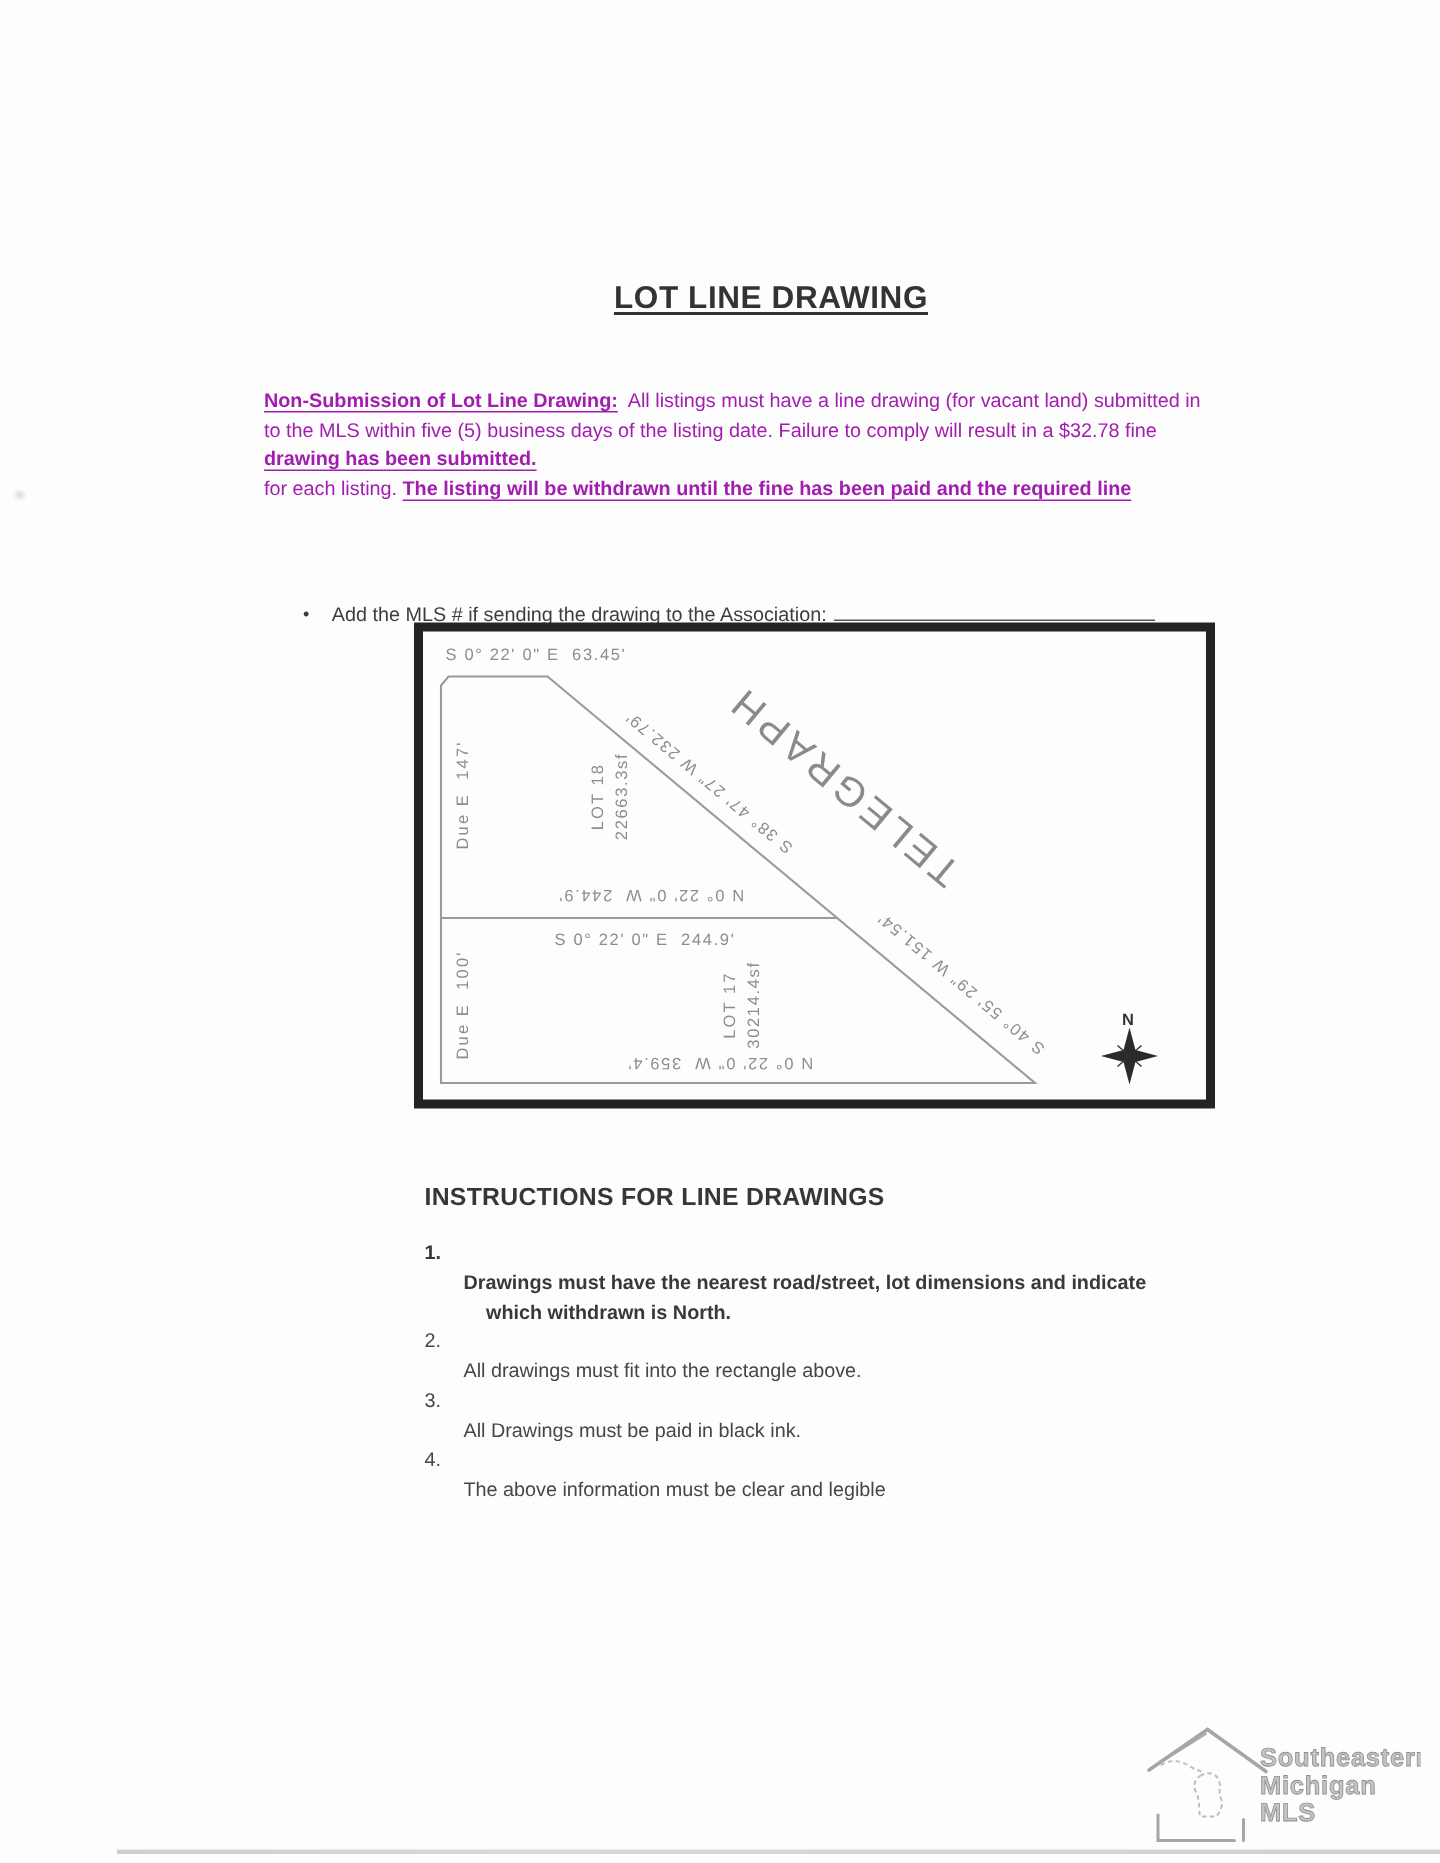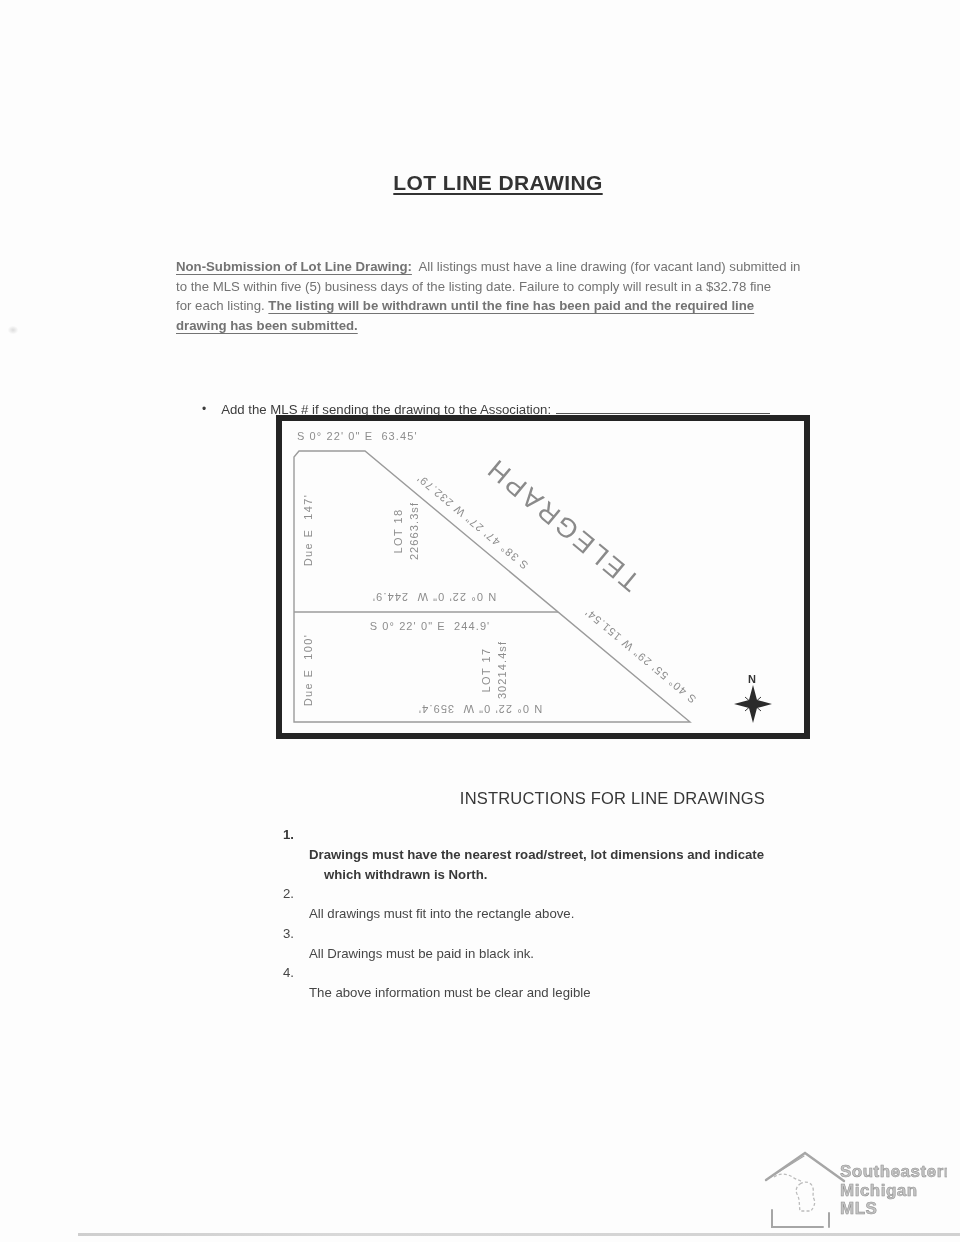"LOT LINE DRAWING" .title { margin: 0 -> 16px }
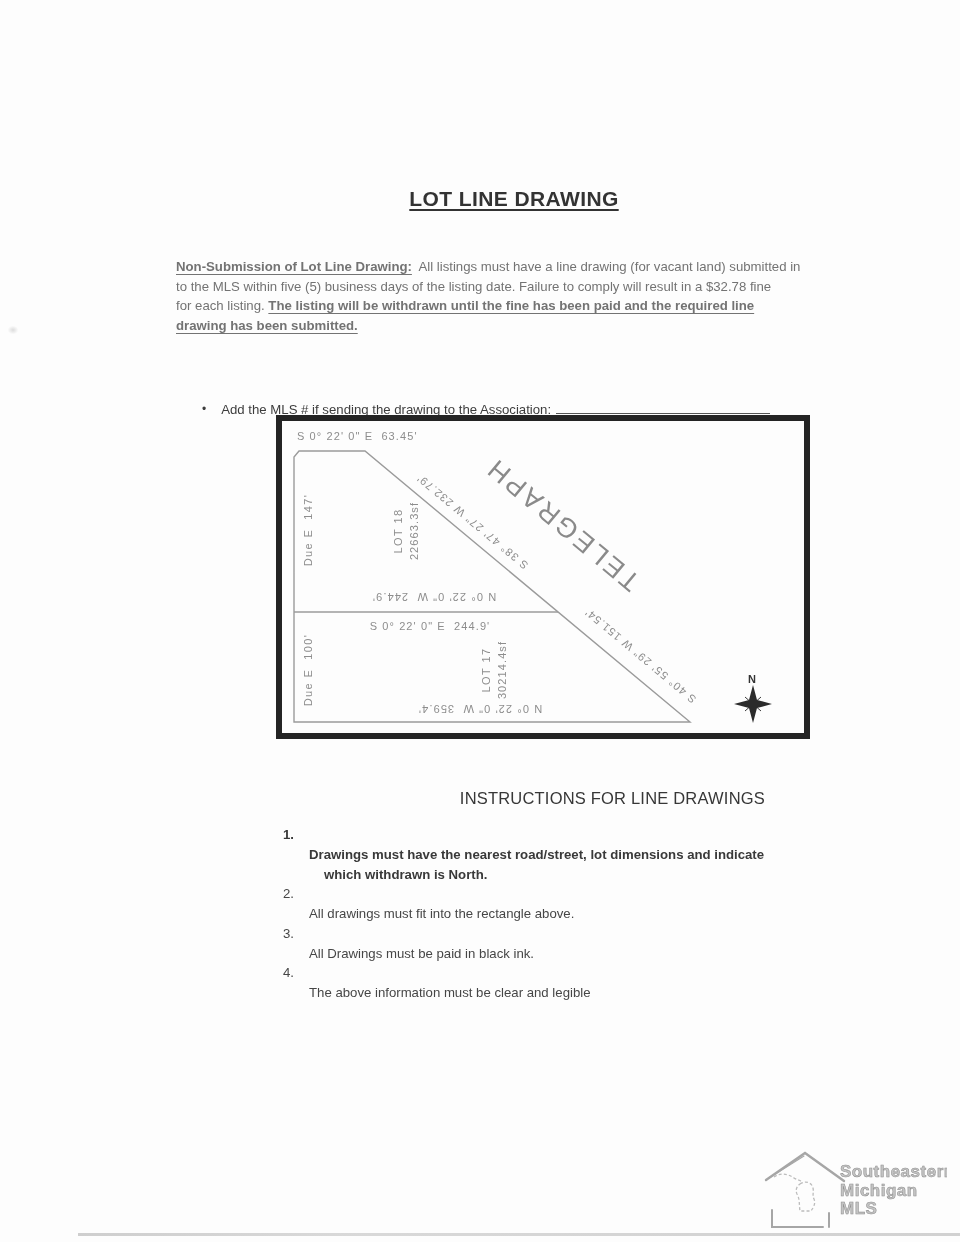"Non-Submission of Lot Line Drawing:" .intro { color: #737373 -> #a21caf }
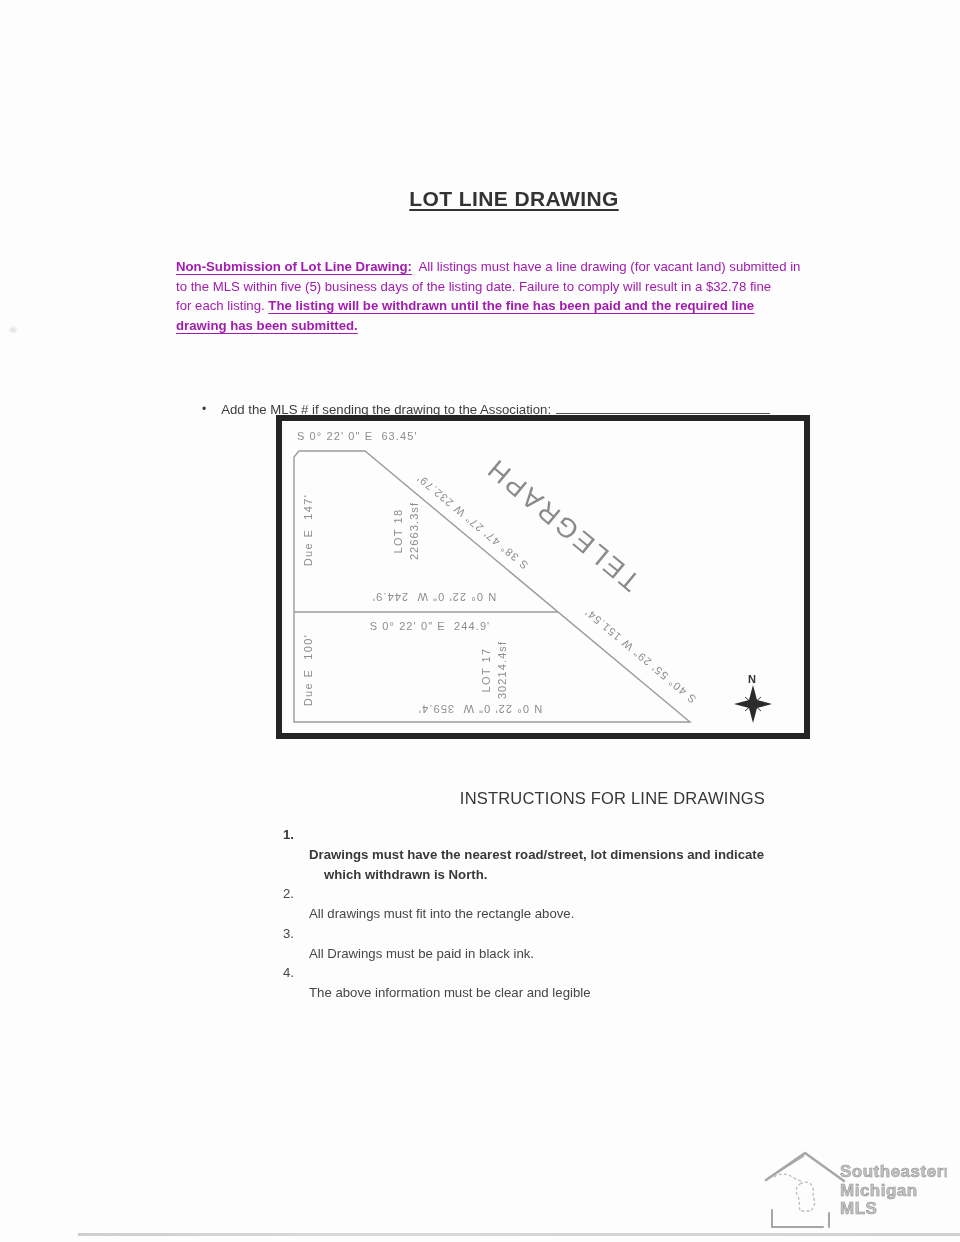"for each listing. The listing" div.line { order: before "drawing has been submitted." -> after "drawing has been submitted." }
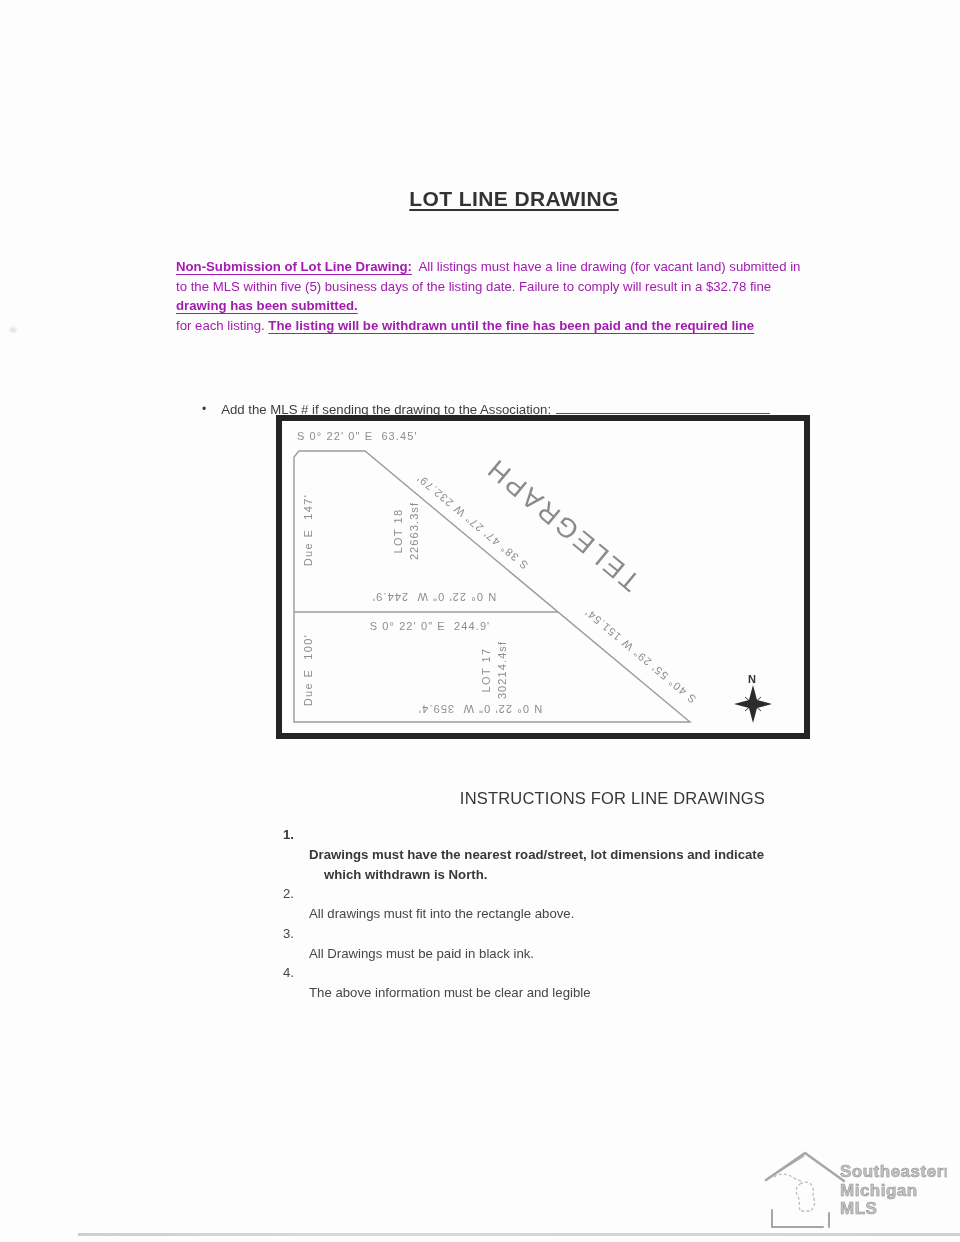"INSTRUCTIONS FOR LINE DRAWINGS" .ins-heading { font-weight: normal -> bold; text-align: right -> left }
